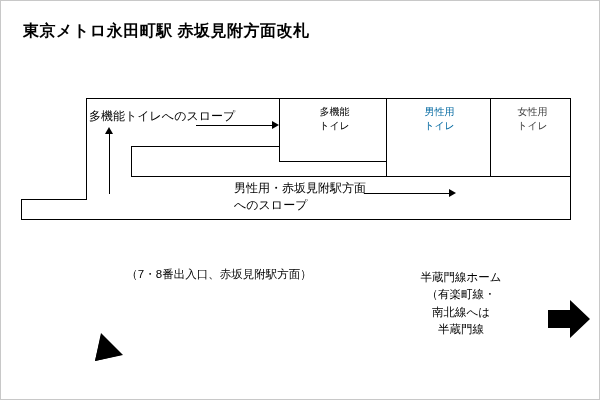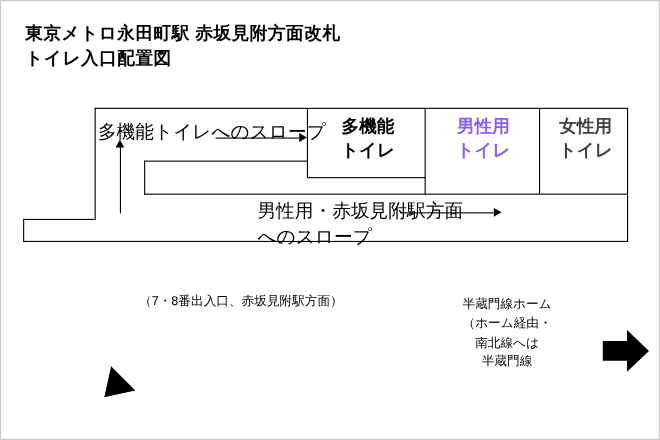"トイレ入口配置図" div.title-line { html: <div>トイレ入口配置図</div> -> none }
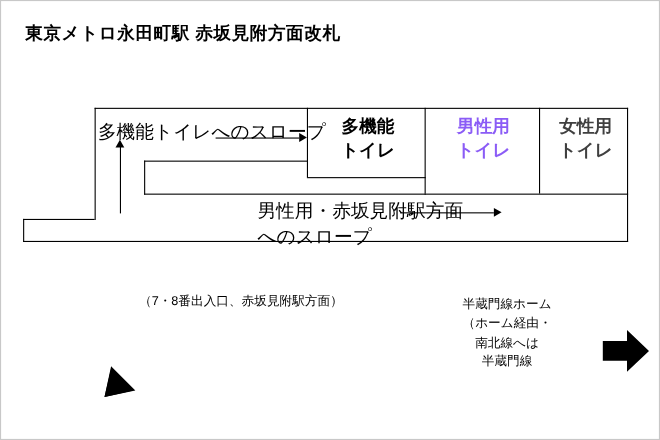"多機能トイレへのスロープ" .slope-label { font-size: 17px -> 12px }
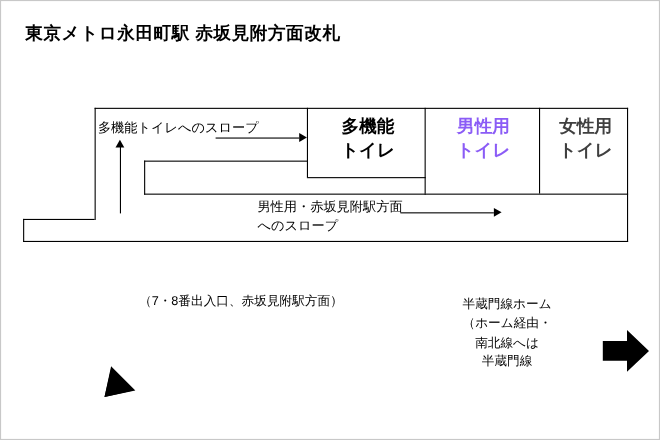"多機能" .room-label { font-size: 16px -> 10px; font-weight: bold -> normal }
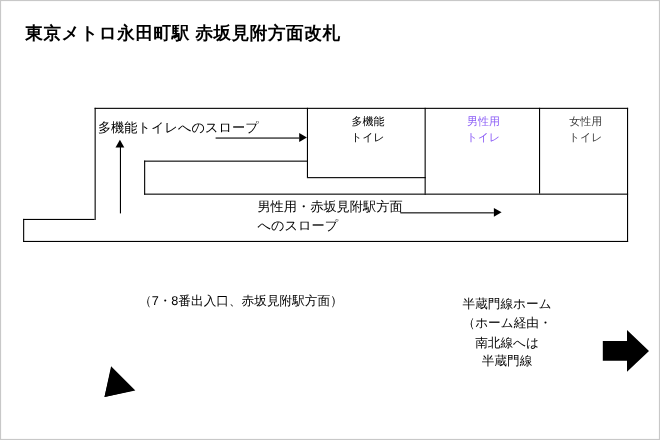"男性用" .room-label.blue { color: #8b5cf6 -> #0369a1 }
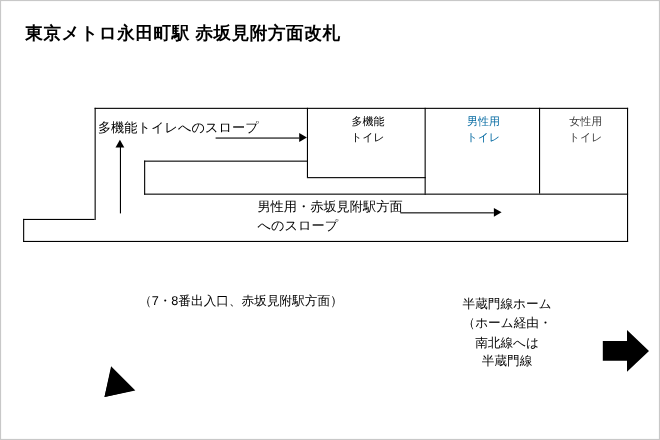"（ホーム経由・" span.cap-line { text: ホーム経由 -> 有楽町線 }
